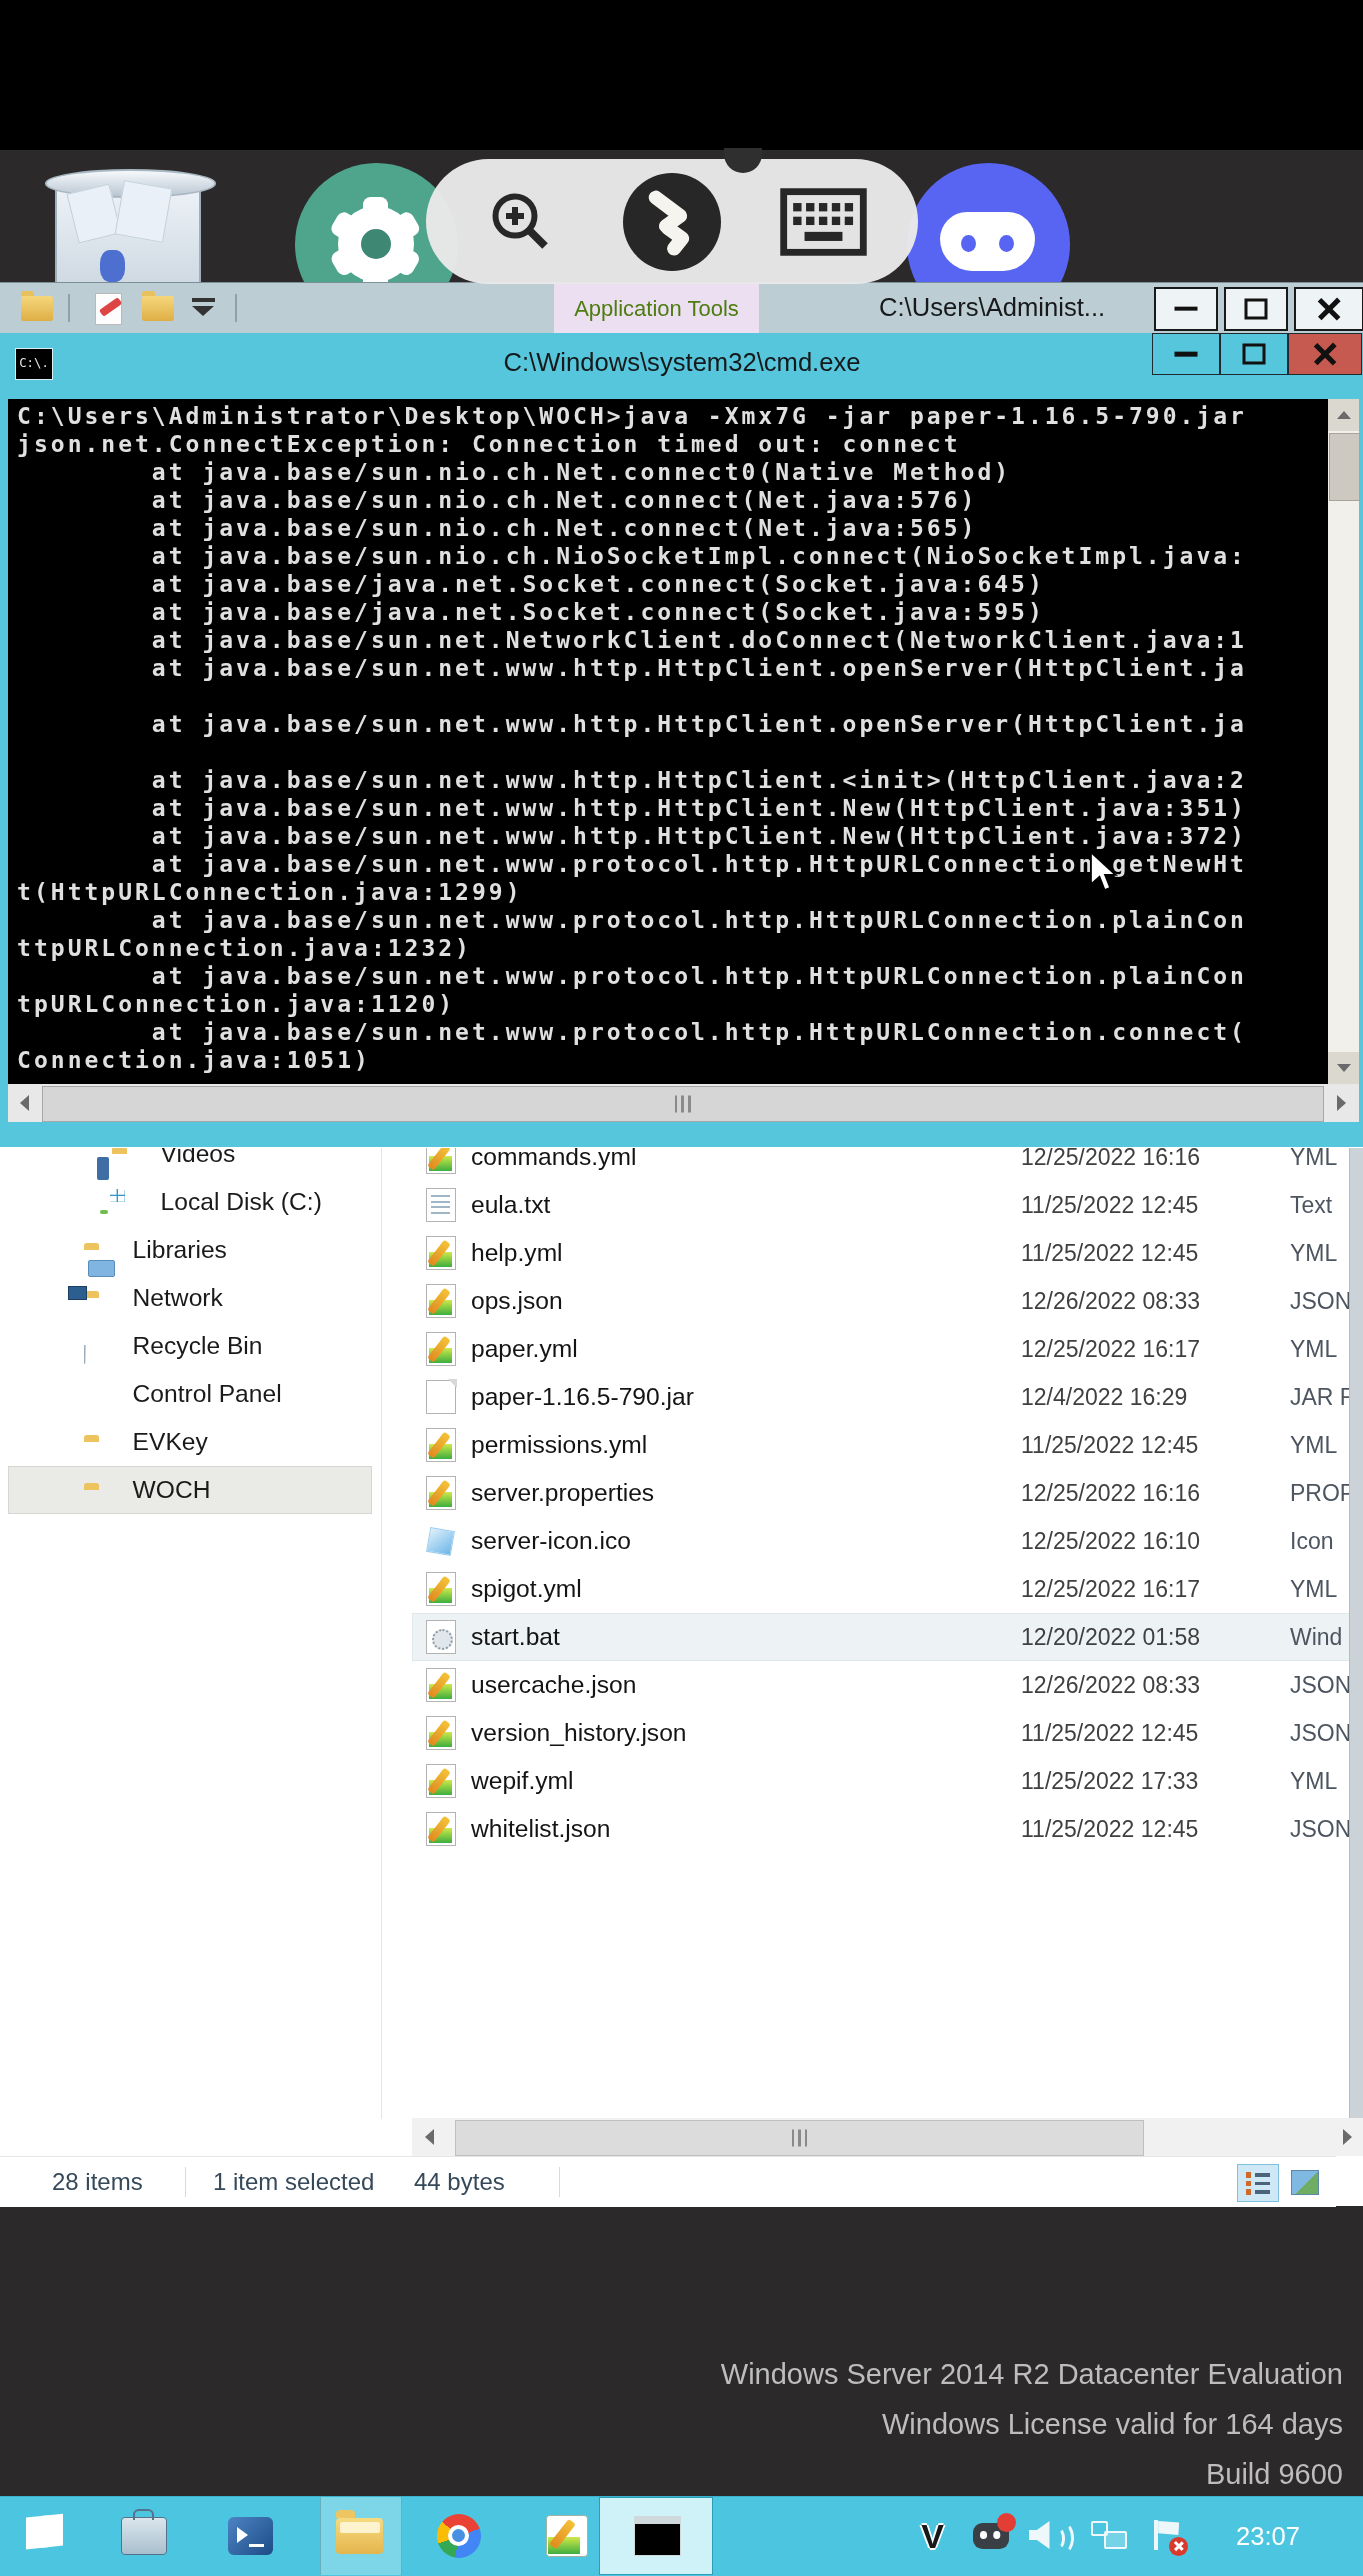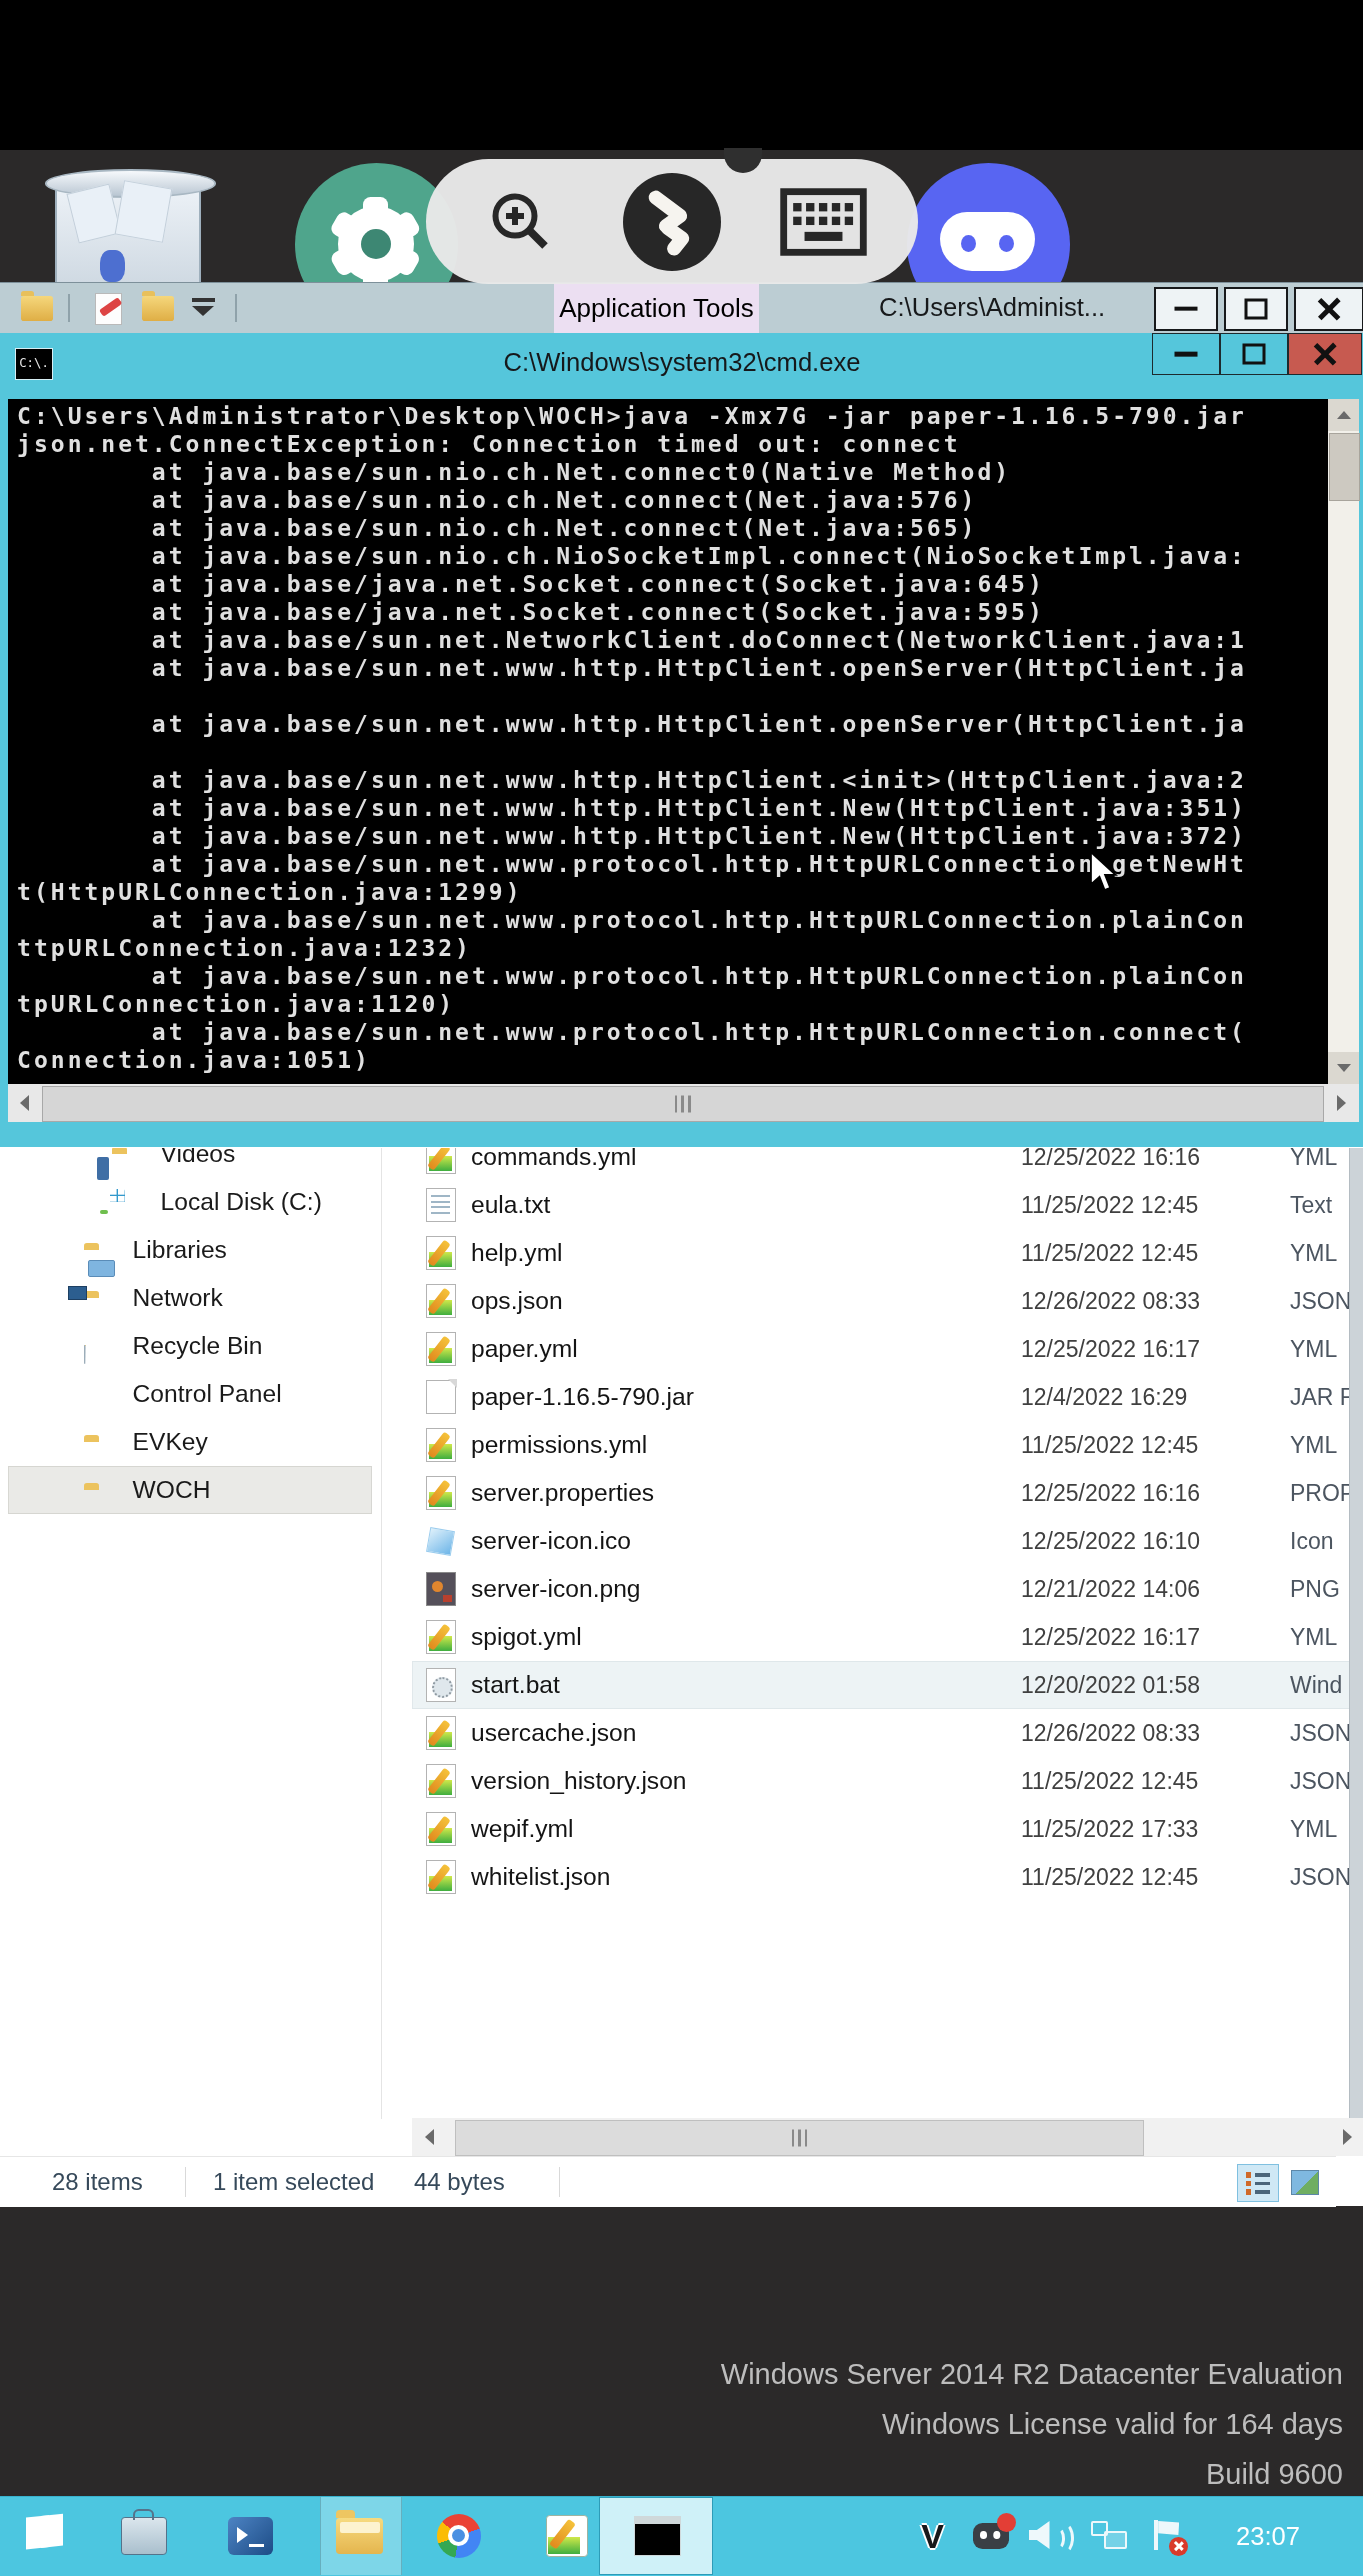"Application Tools" #apptools { color: #000000 -> #4d7c0f; font-size: 26px -> 22px }
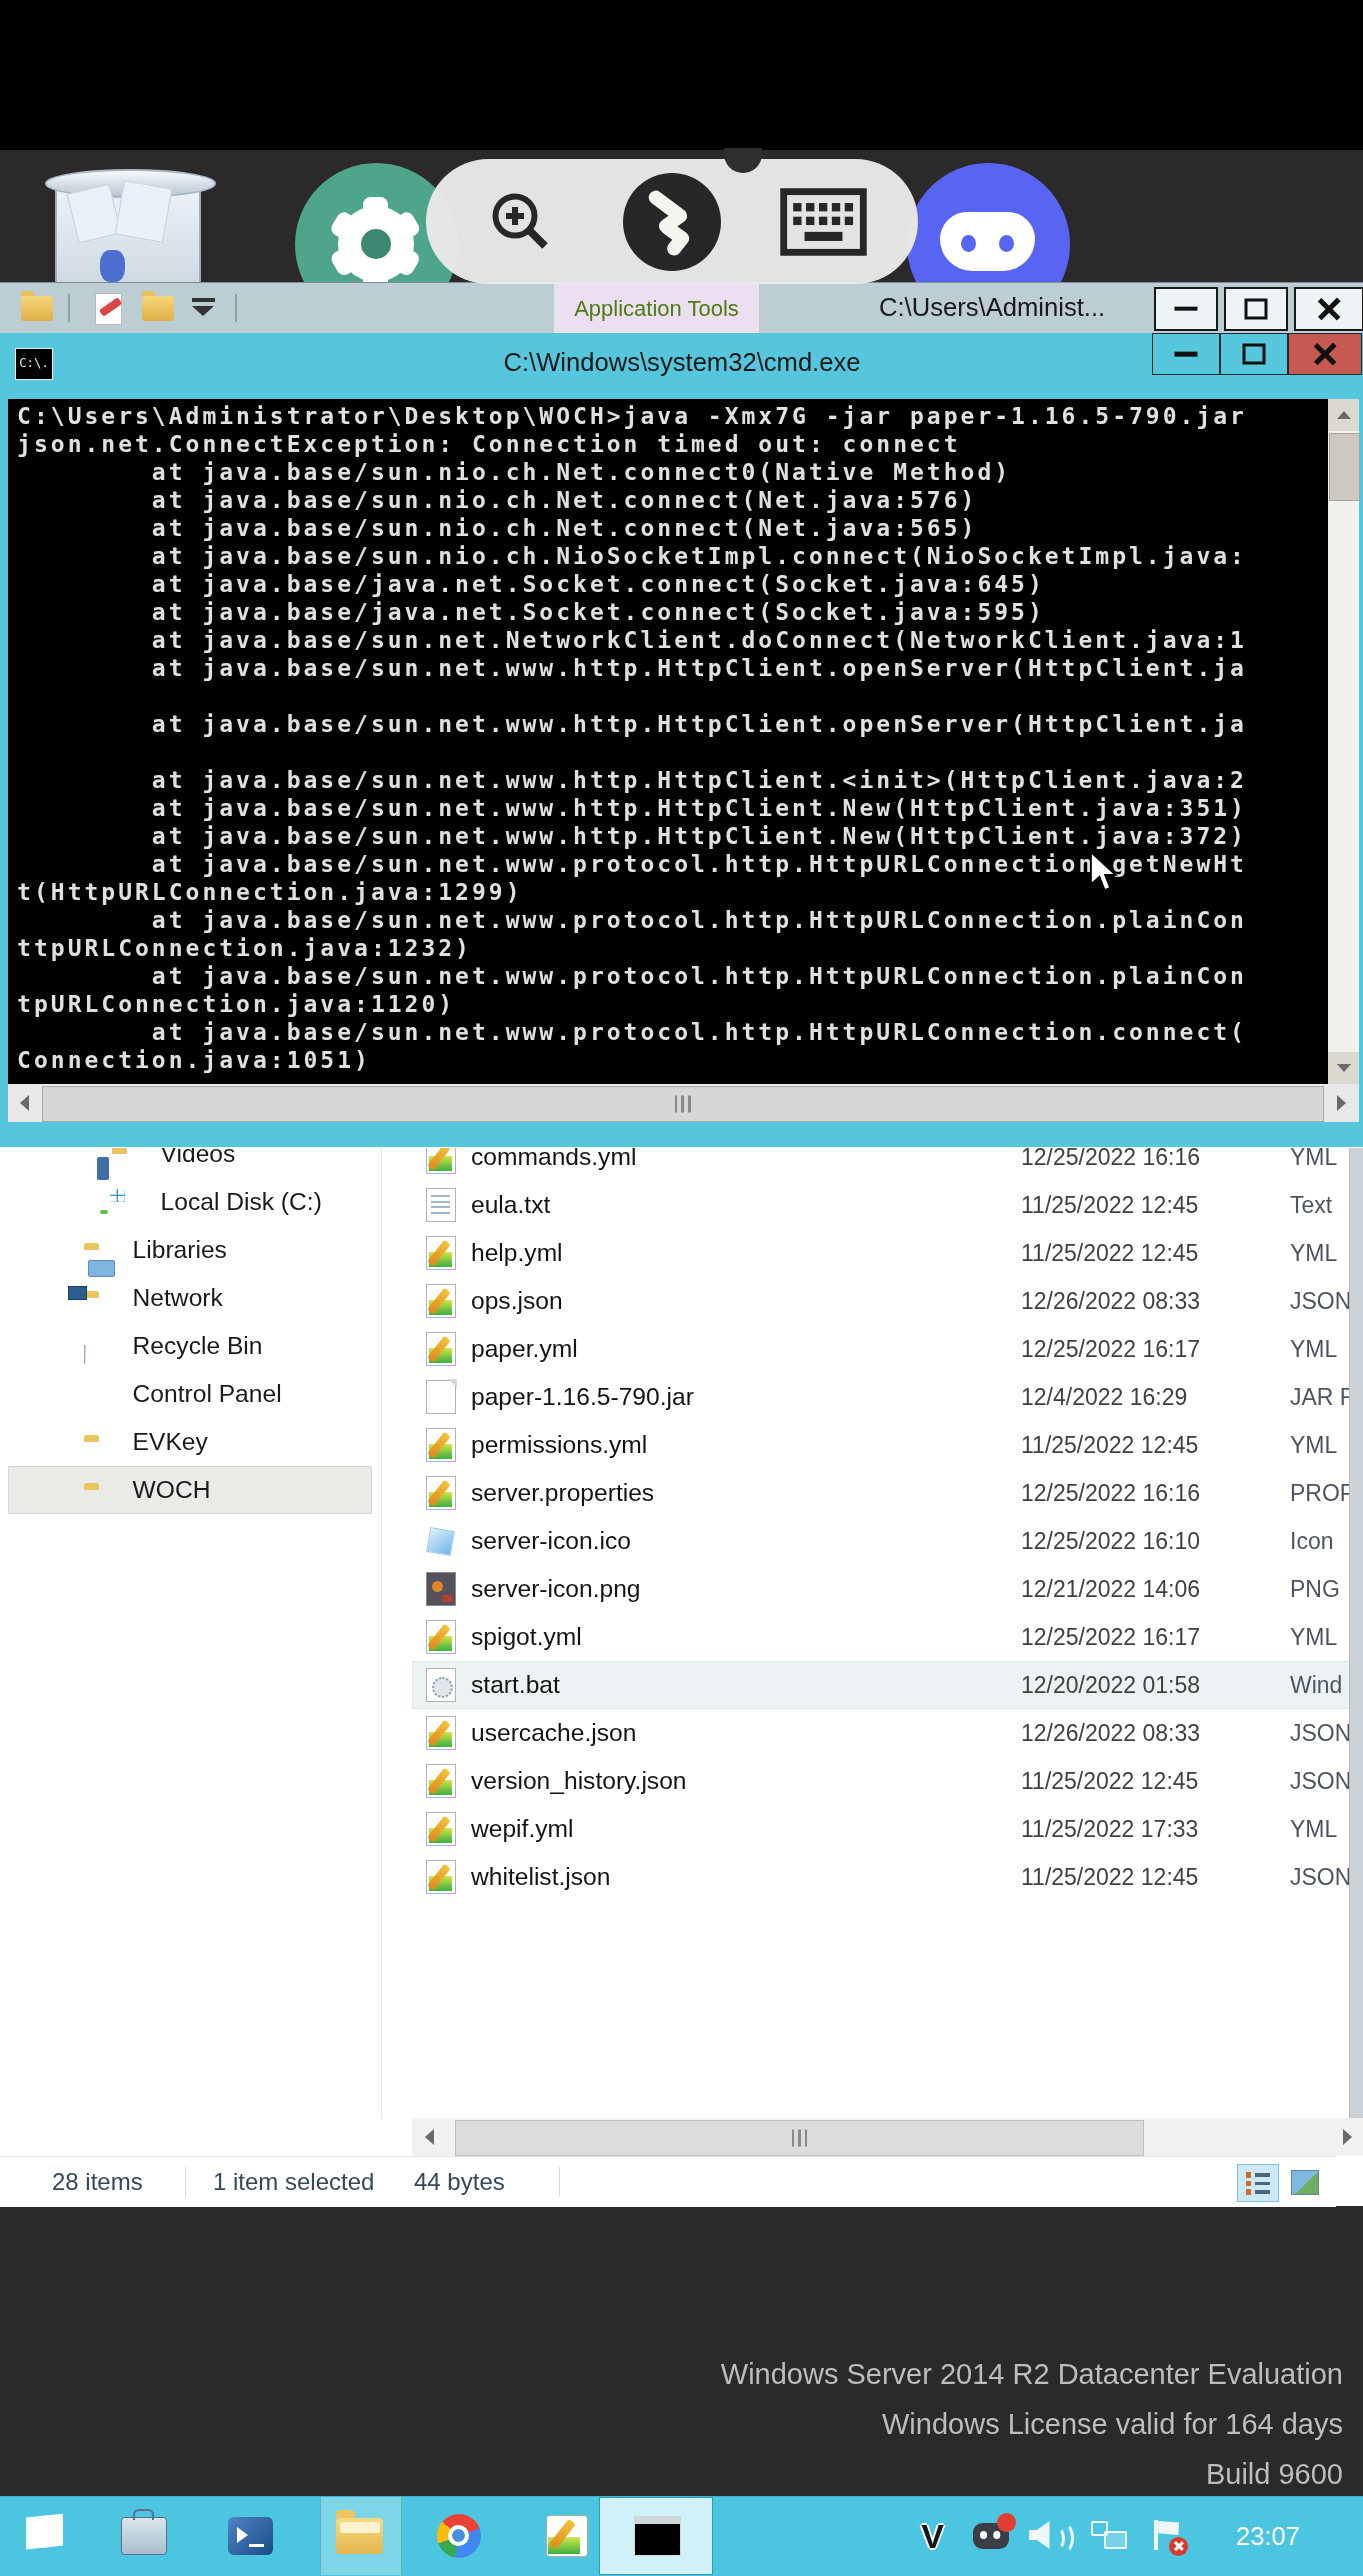"server-icon.png" div.frow { html: <div> <span></span> <span>server-icon.png</span> <span>12/21/2022 14:06</span> <span>PNG</span> </div> -> none }
